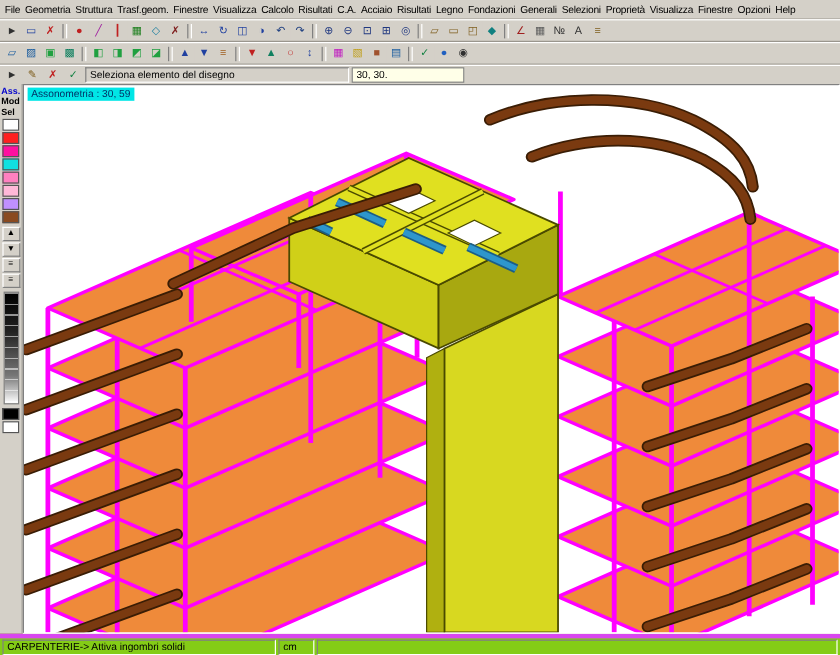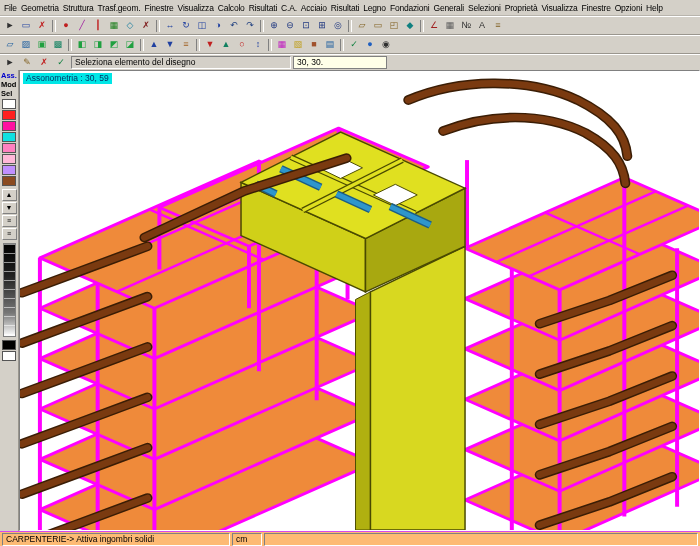"CARPENTERIE-> Attiva ingombri solidi" .status-bar { background: #fdba74 -> #84cc16; border-top: 1px solid #d946ef -> 4px solid #d946ef }
